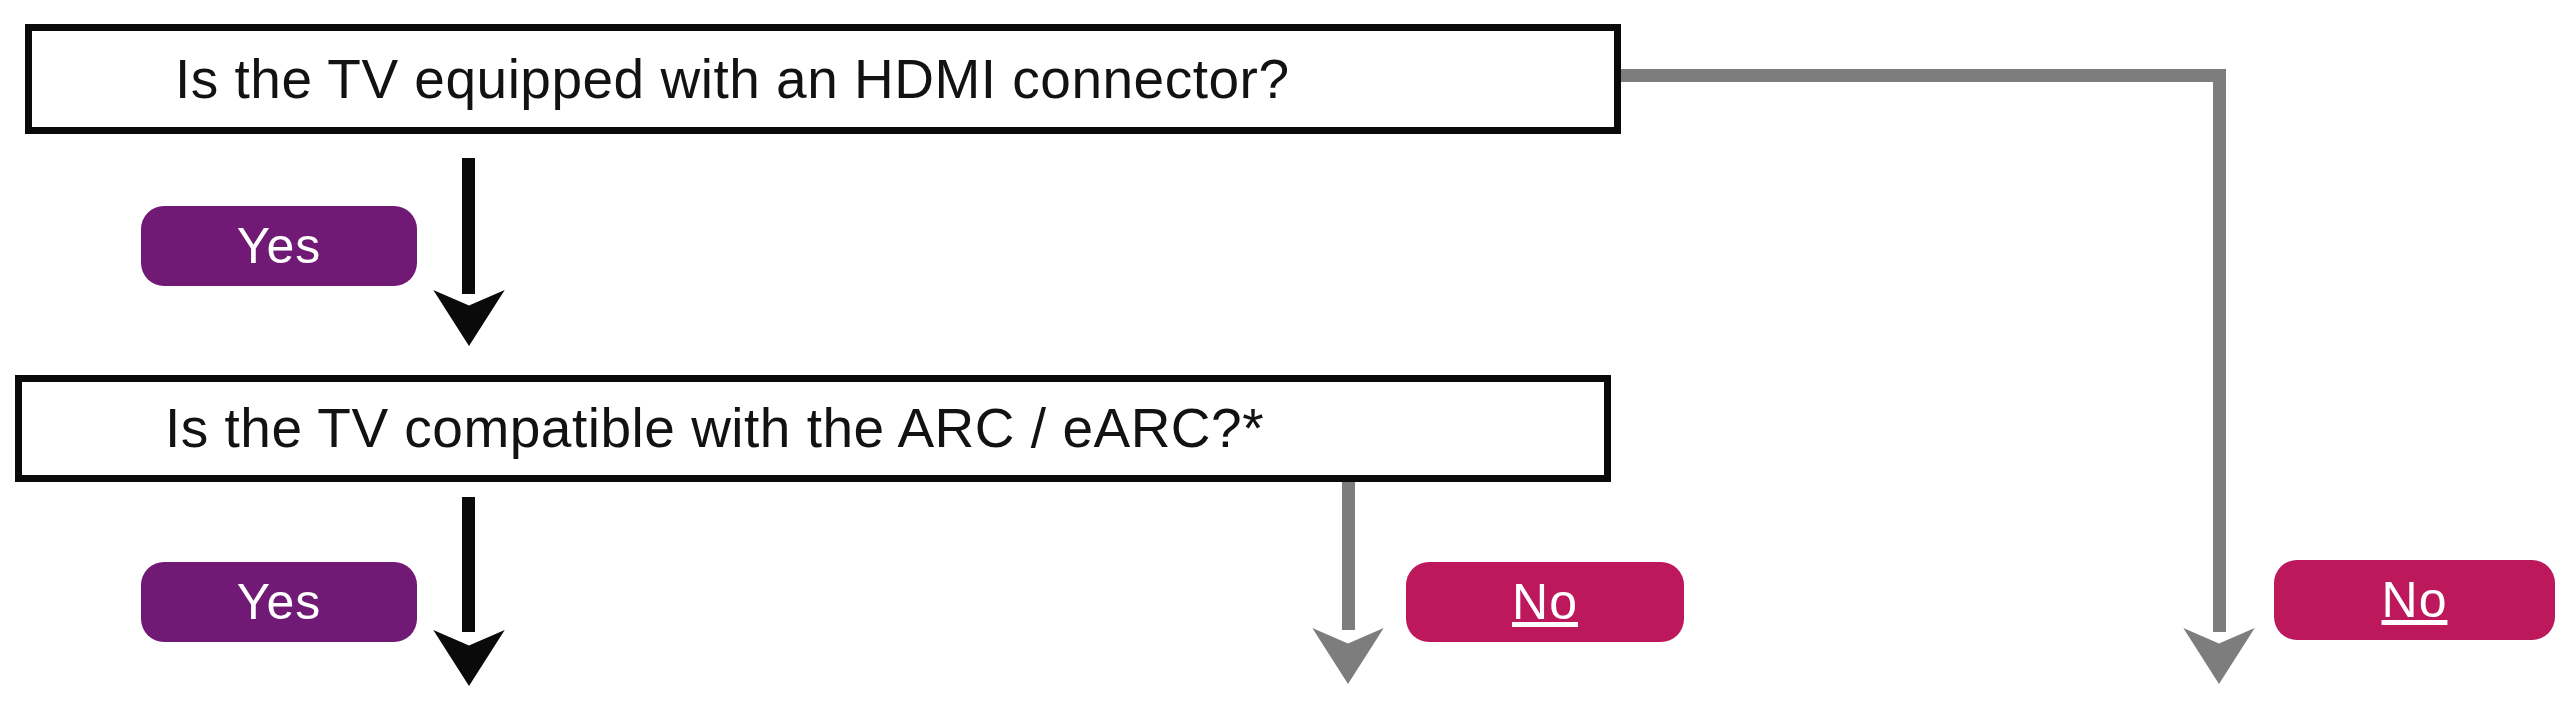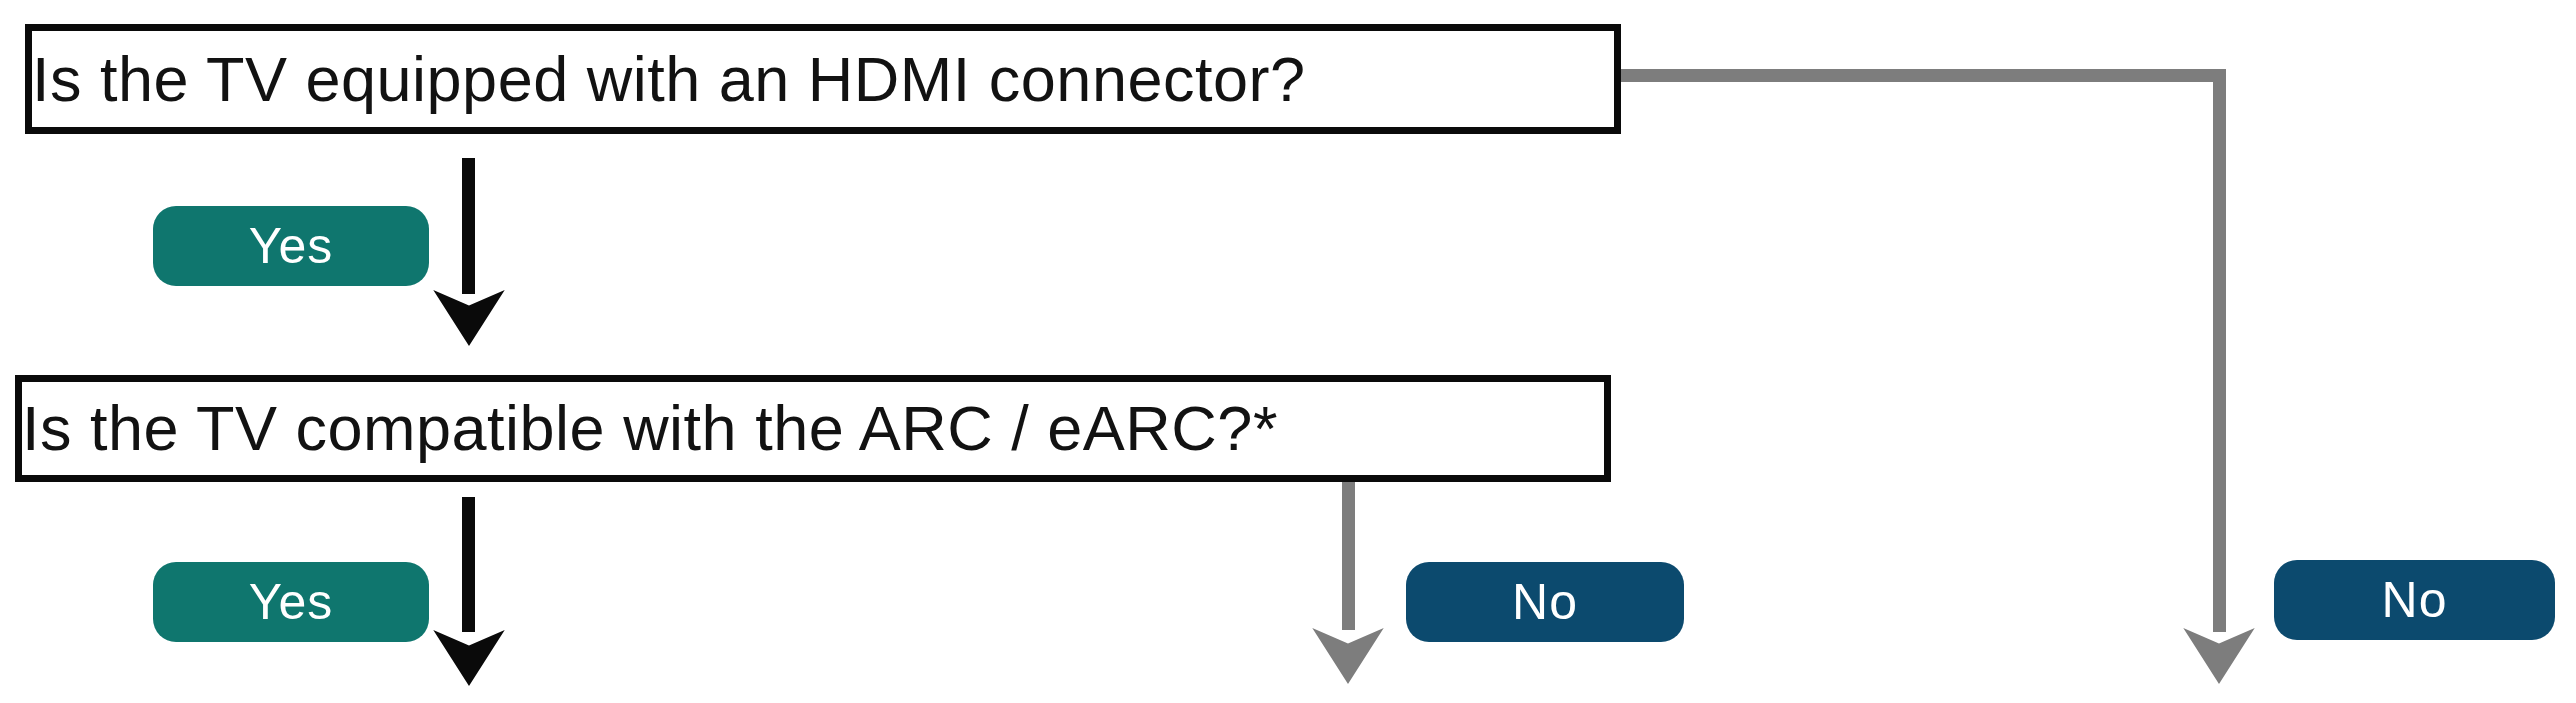"Is the TV equipped with" .qbox .qtext { font-size: 63px -> 55px; padding-left: none -> 143px }
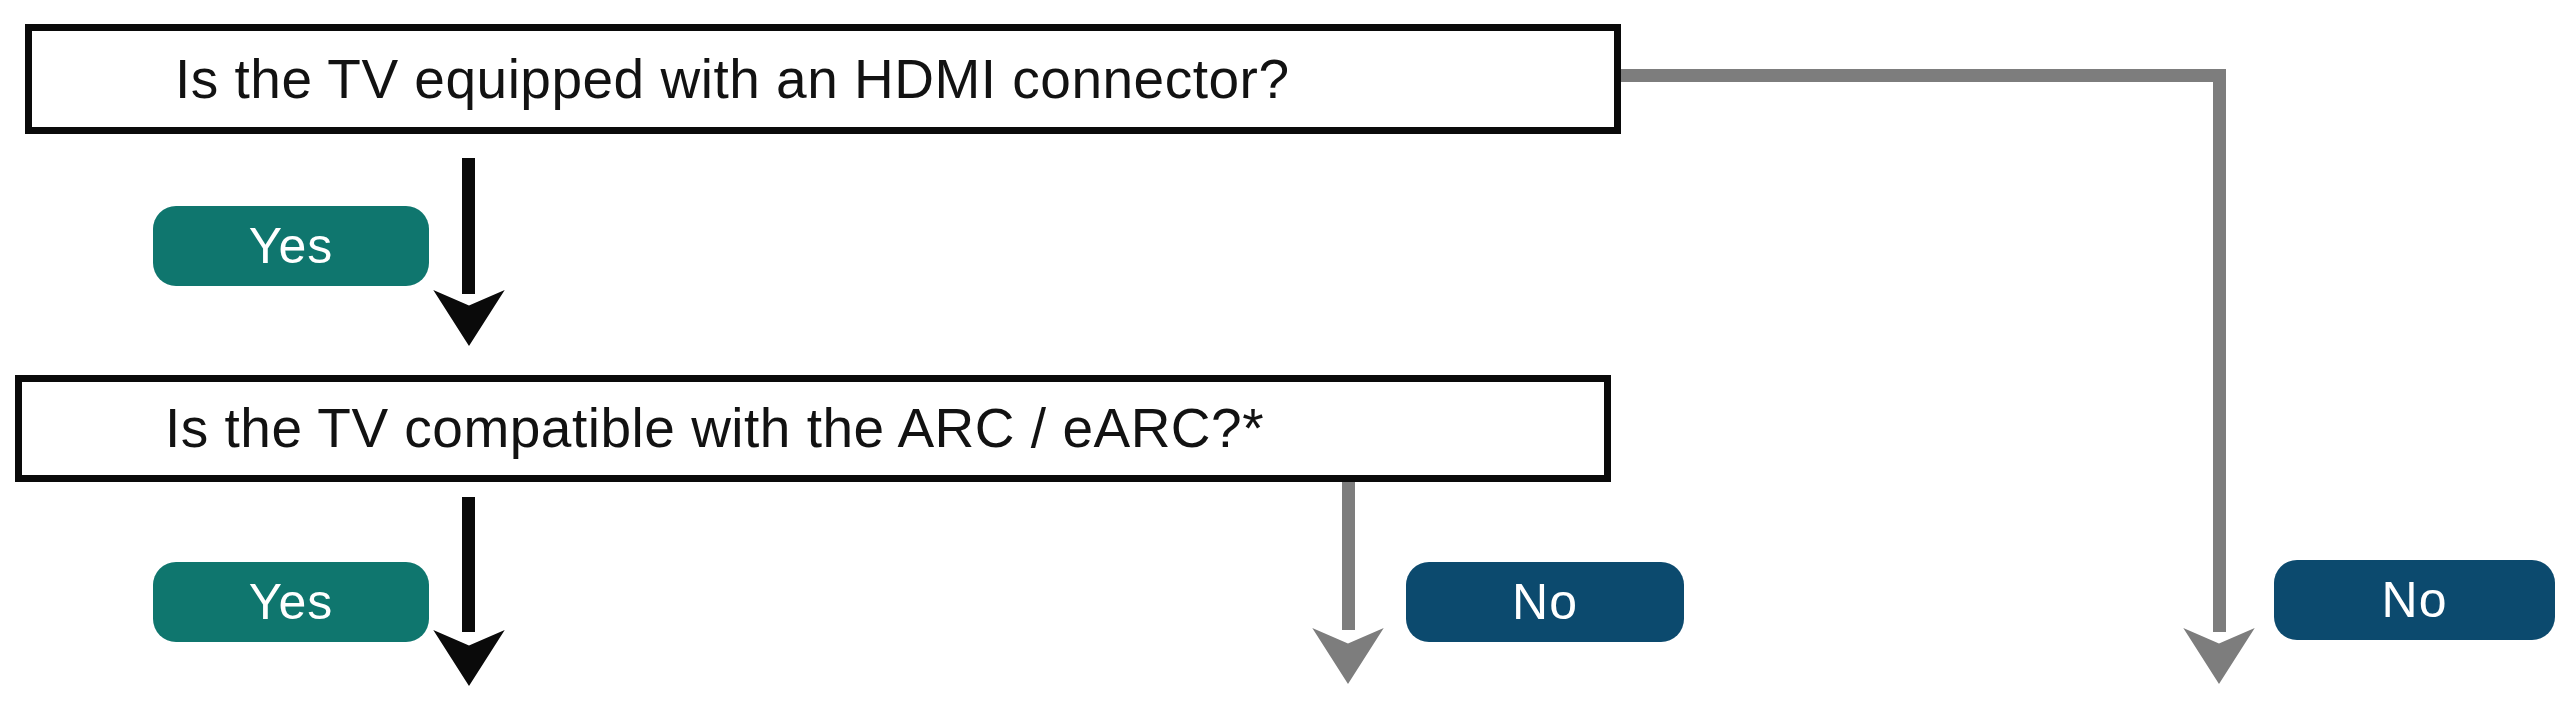"Yes" .pill-yes { background: #0f766e -> #701a75; margin-left: 12px -> none }
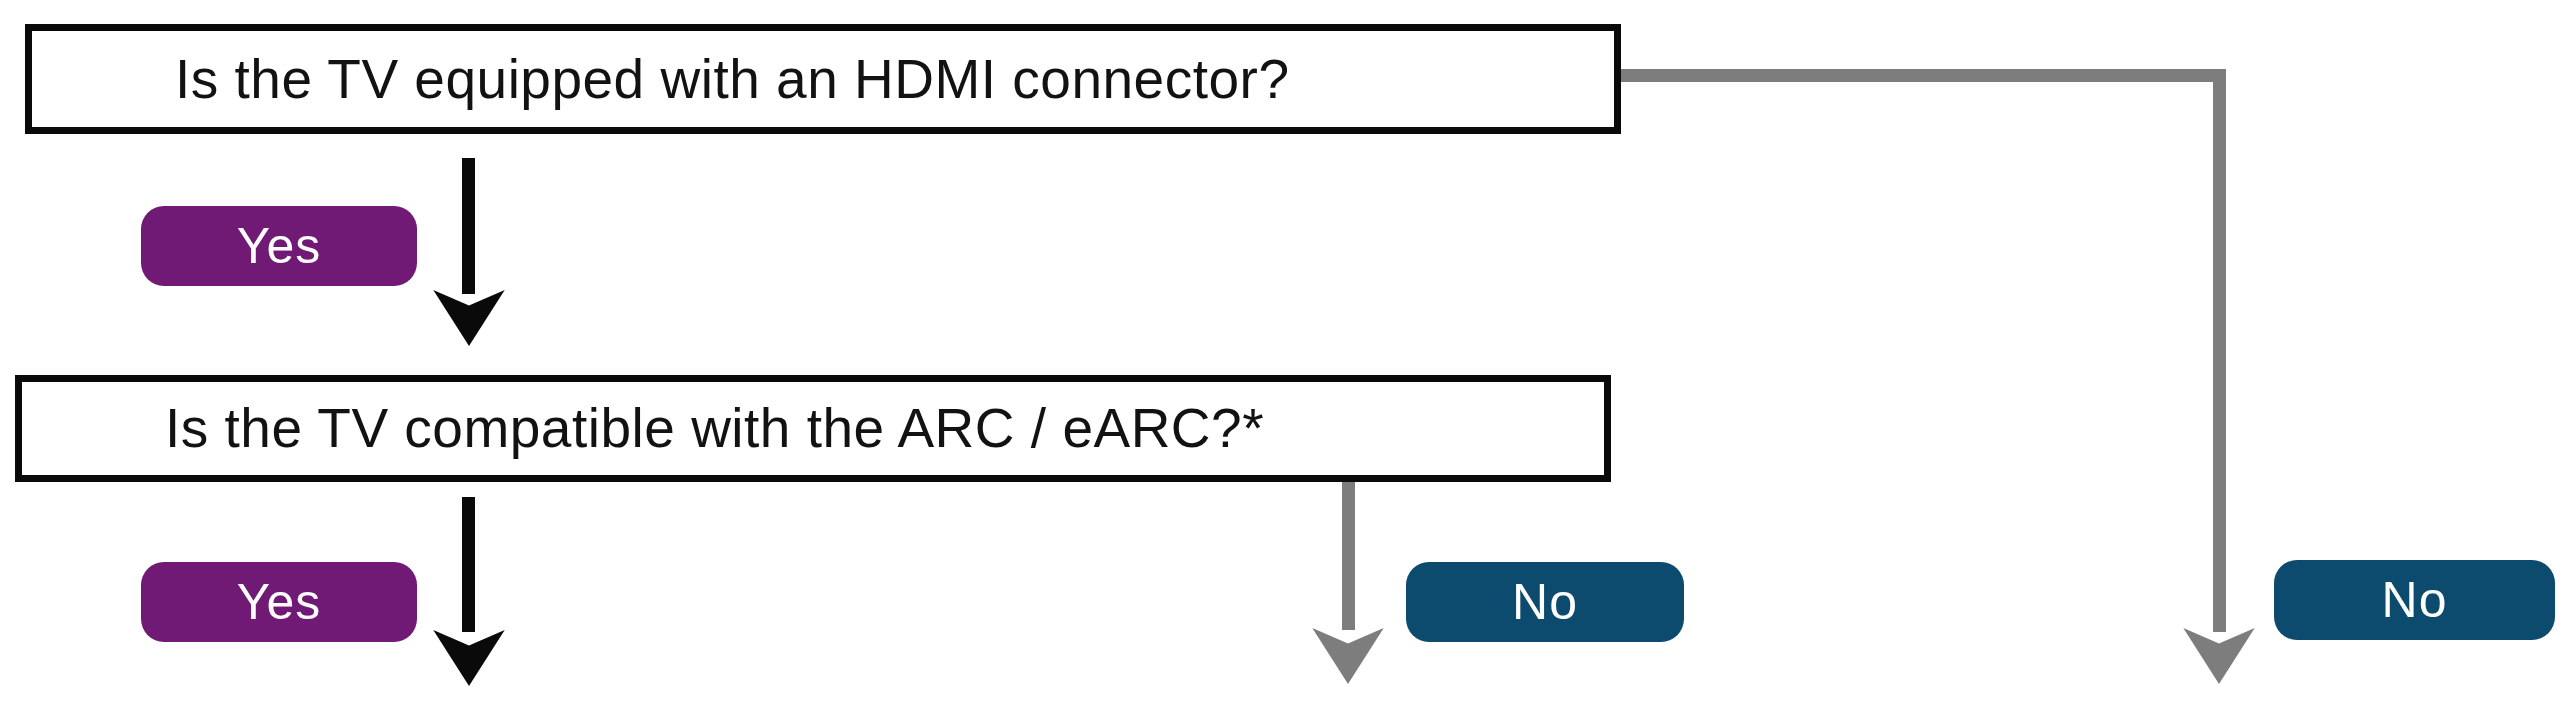"No" .pill-no { background: #0c4a6e -> #be185d; text-decoration: none -> underline }
